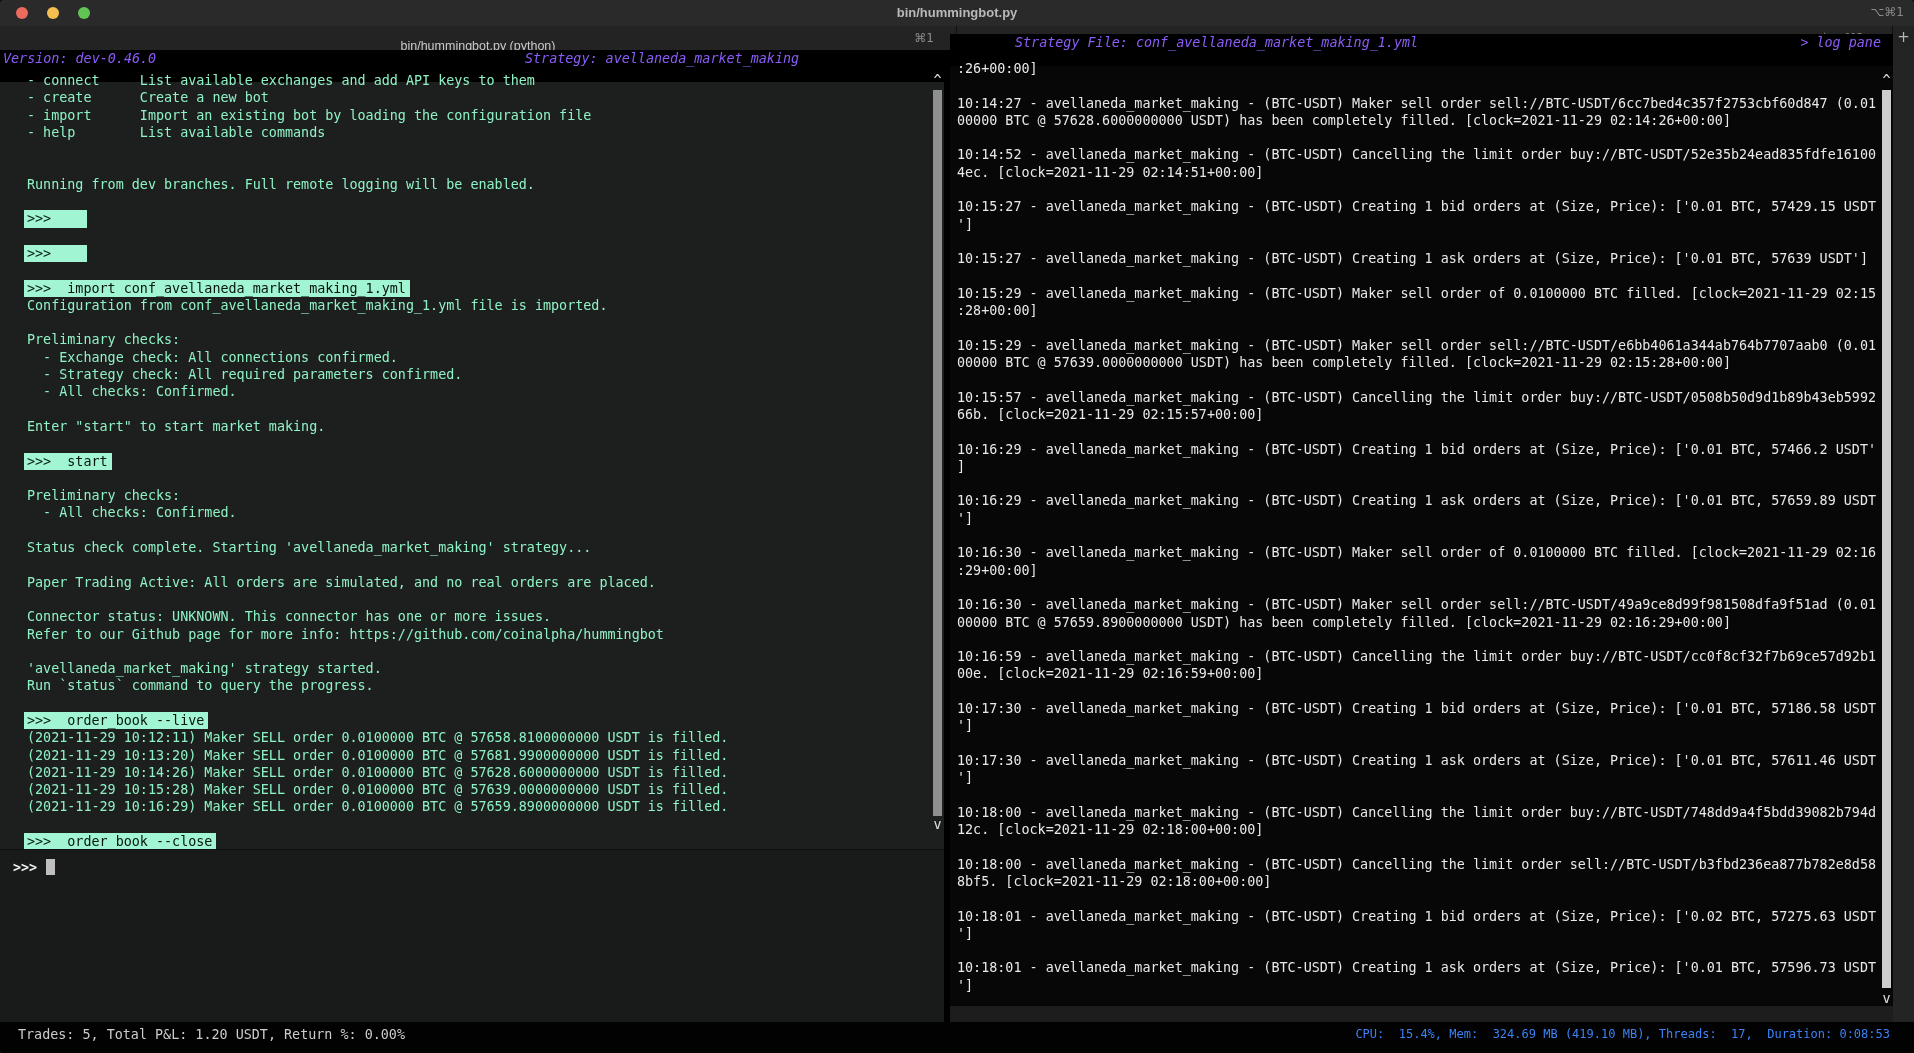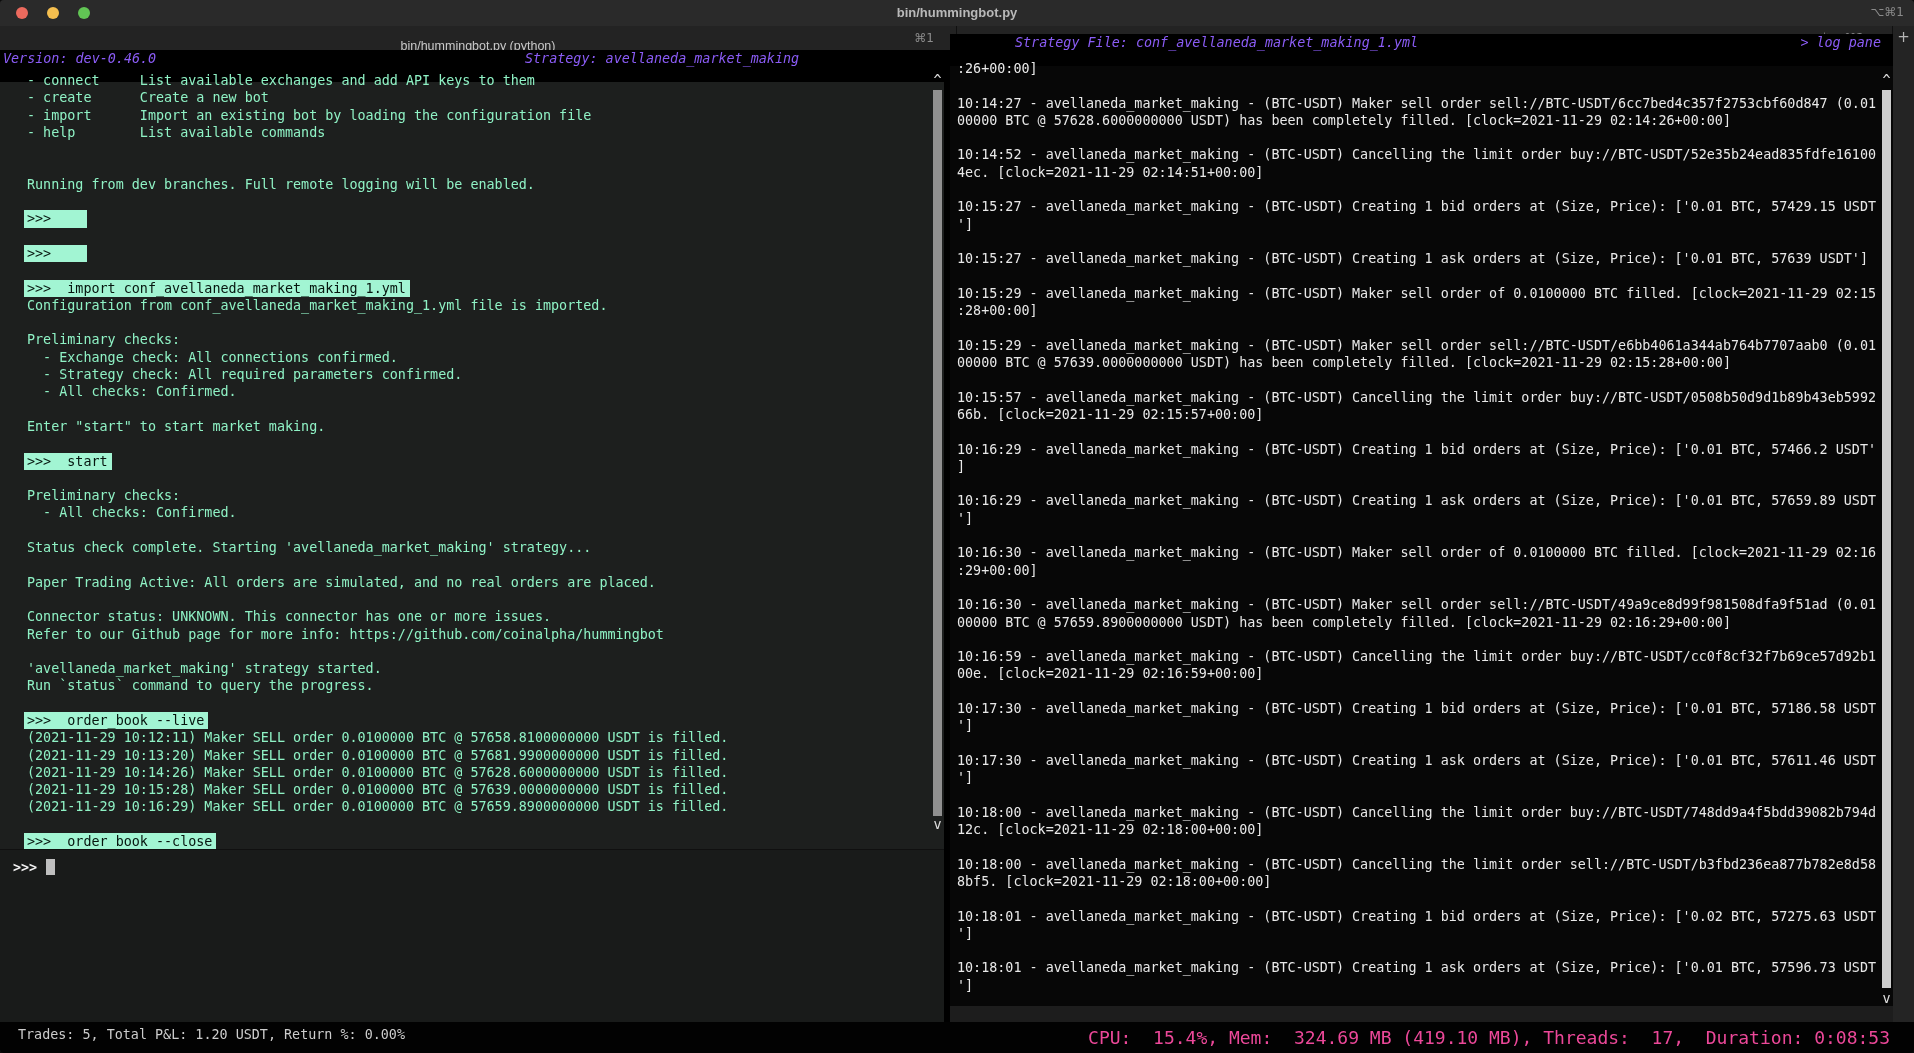"CPU: 15.4%, Mem: 324.69 MB" .sb-right { color: #ec4899 -> #3b82f6; font-size: 18px -> 12px }
